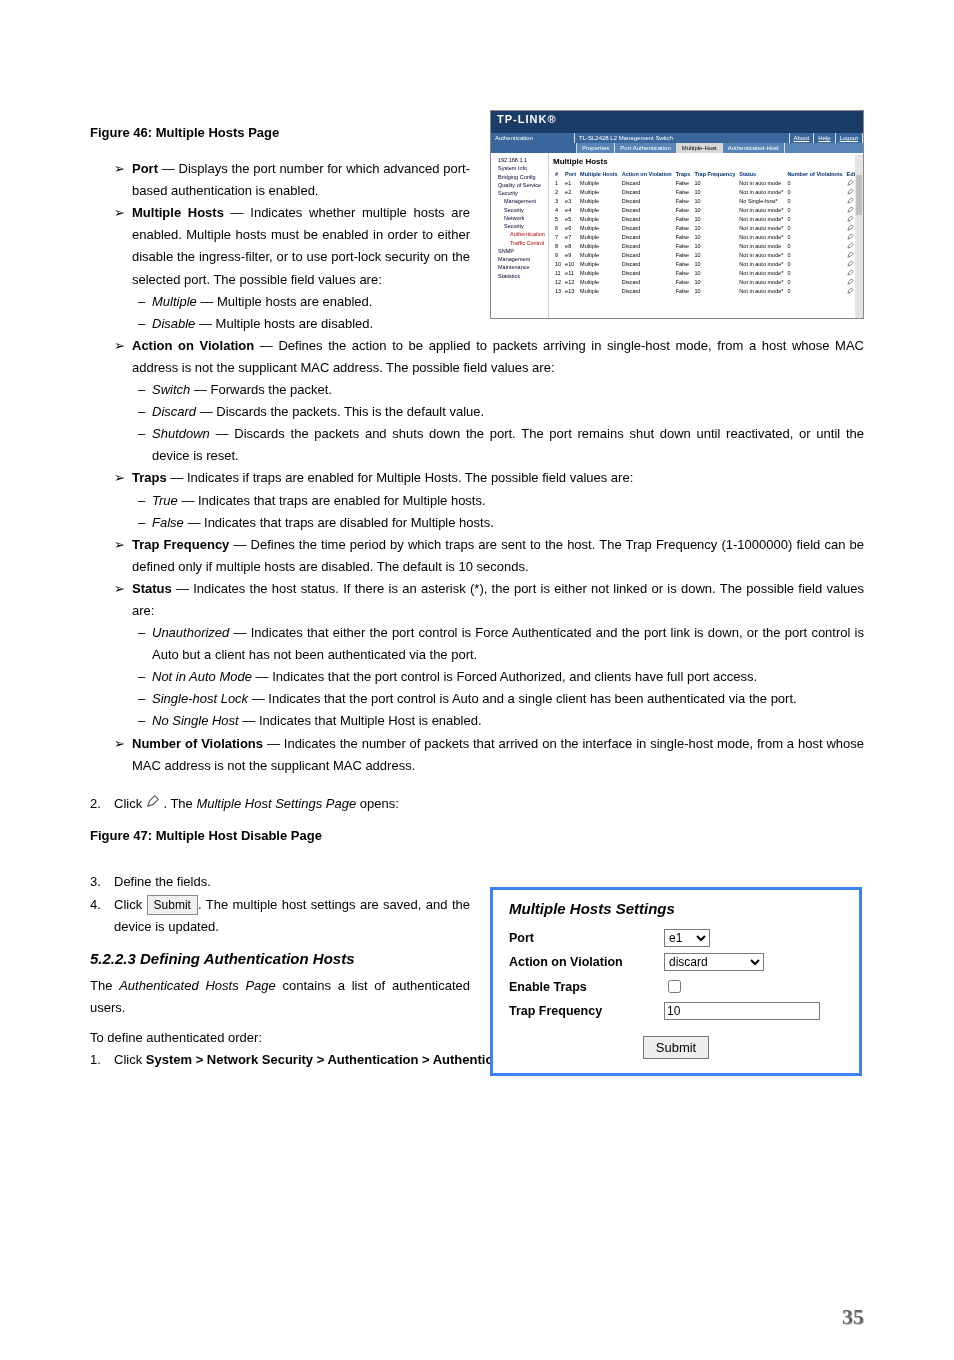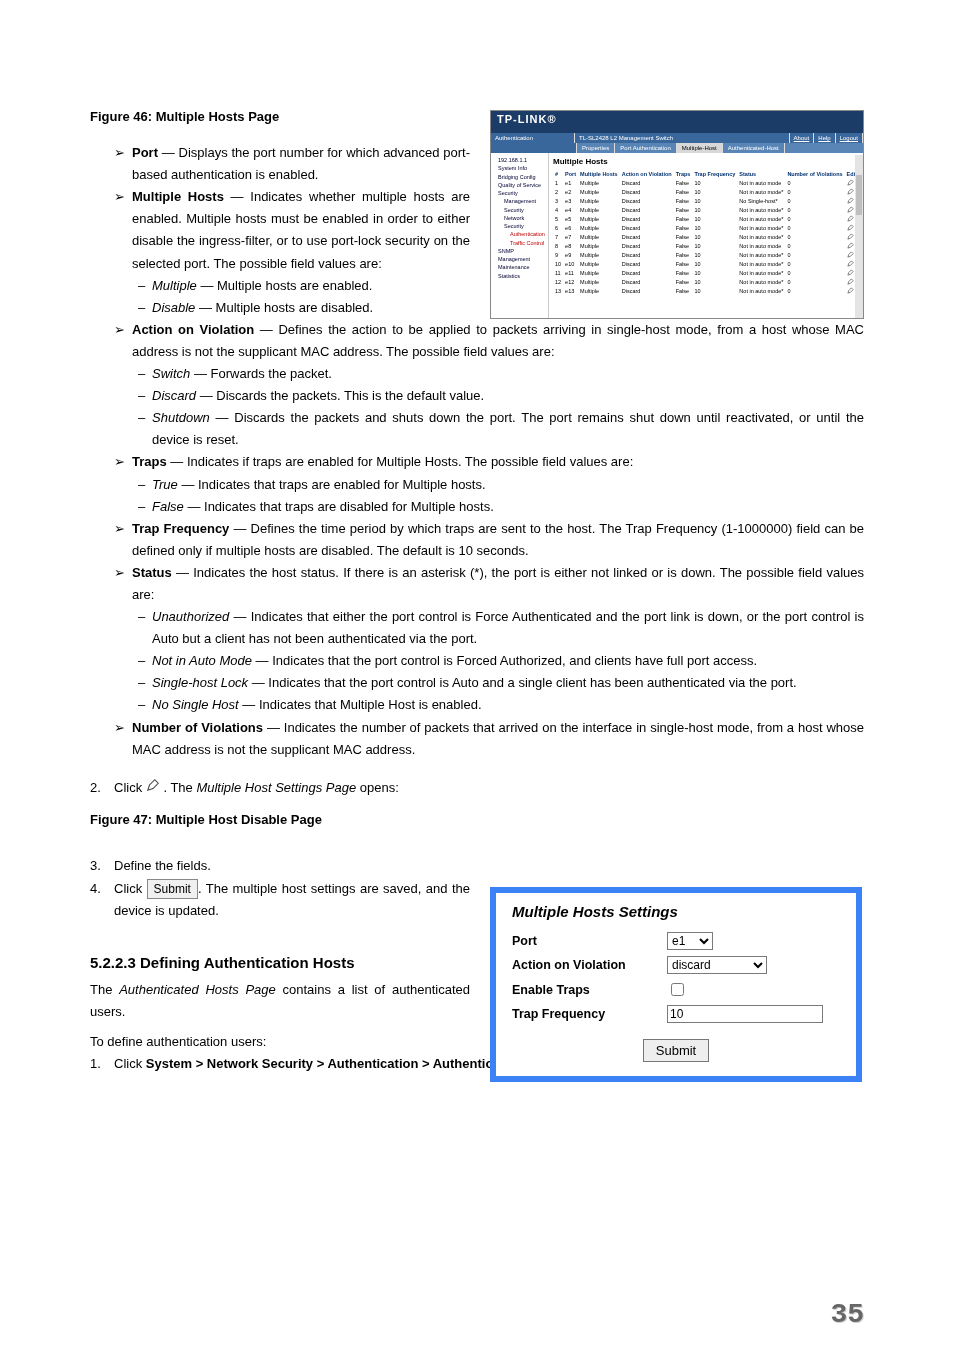"Figure 46: Multiple Hosts Page" .page { top: 106px -> 122px }
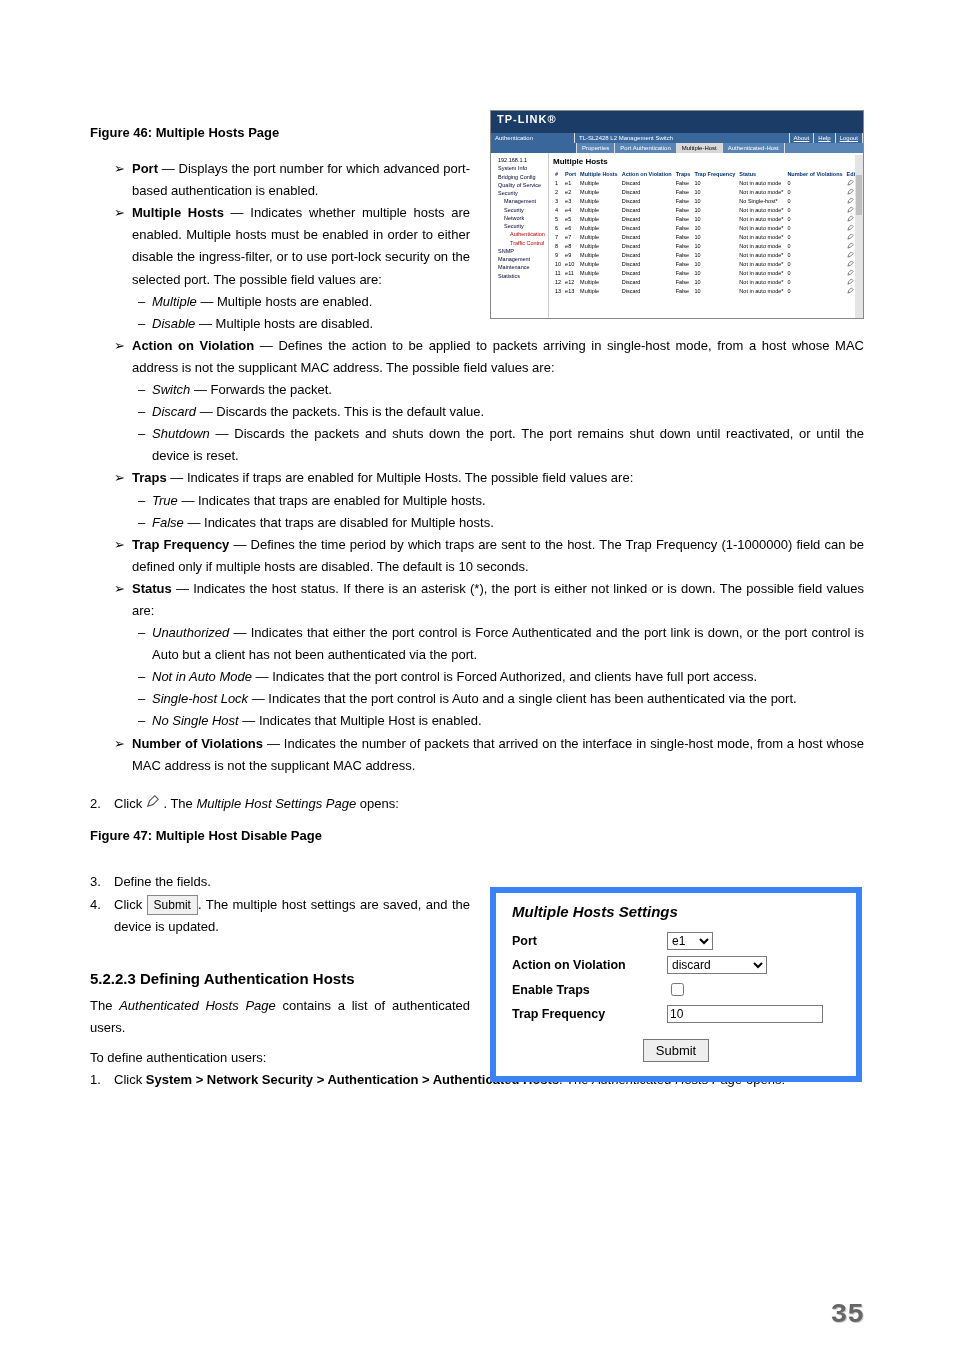"Multiple Hosts Settings" .fig47 { border: 6px solid #3b82f6 -> 3px solid #3b82f6 }
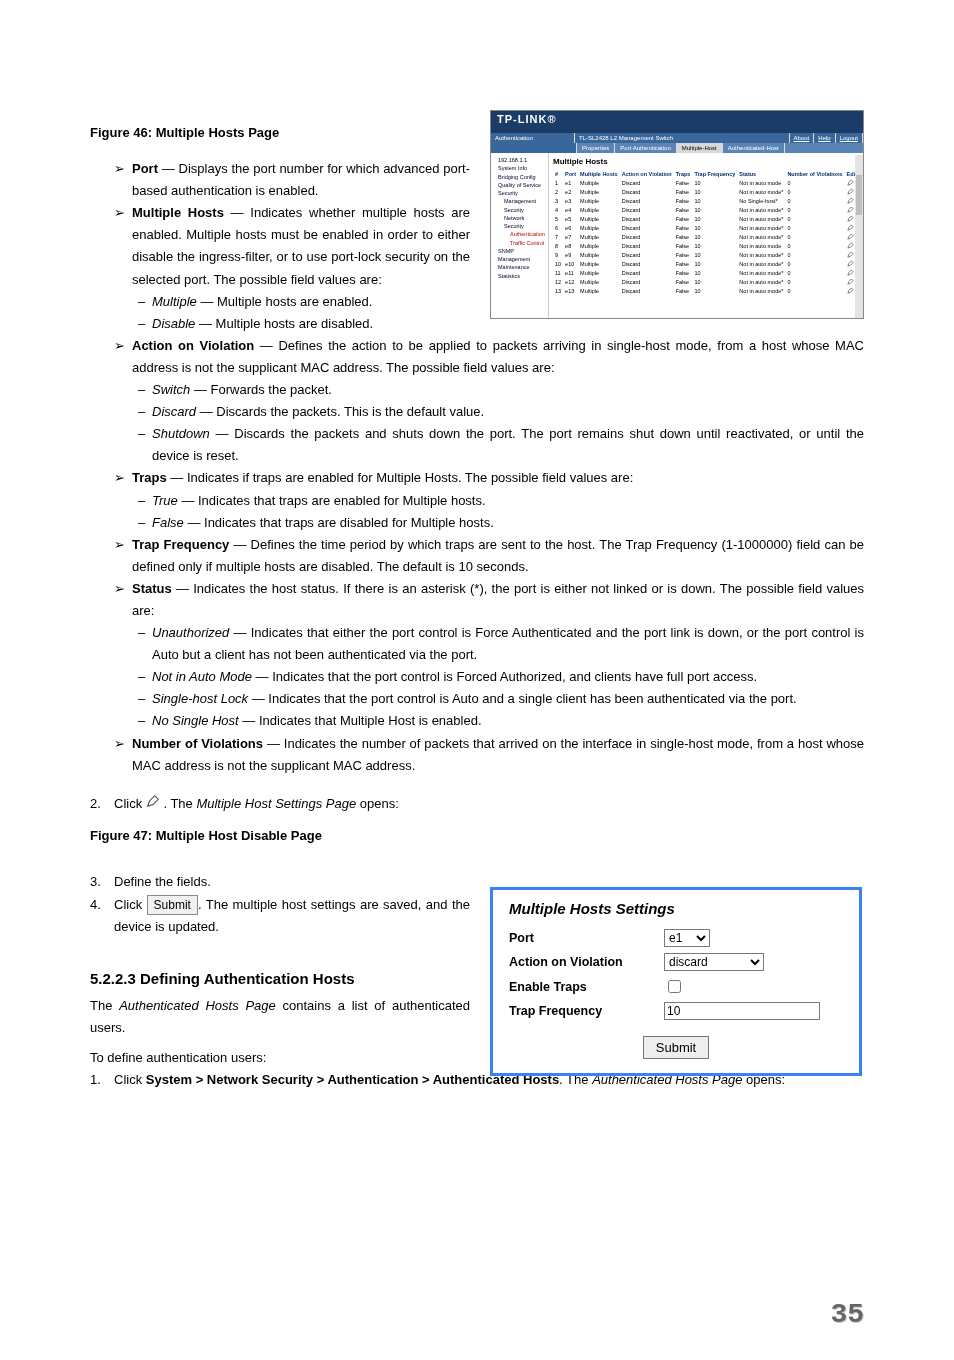"5.2.2.3 Defining Authentication Hosts" h4.section { font-style: none -> italic; margin: 28px 0 4px 0 -> 8px 0 4px 0 }
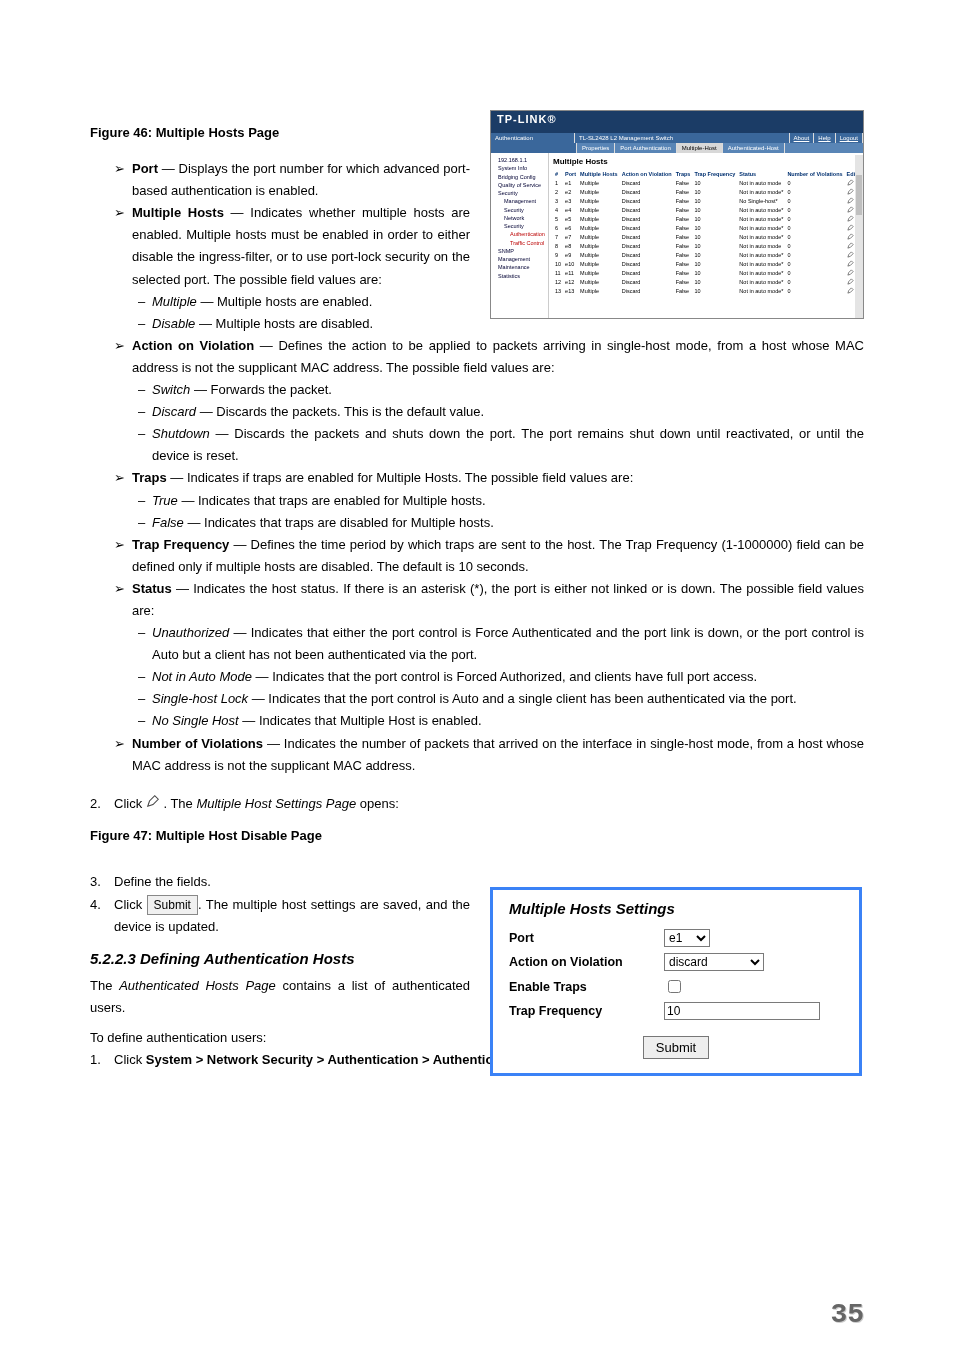"To define authentication users:" div { text: authentication users -> authenticated order }
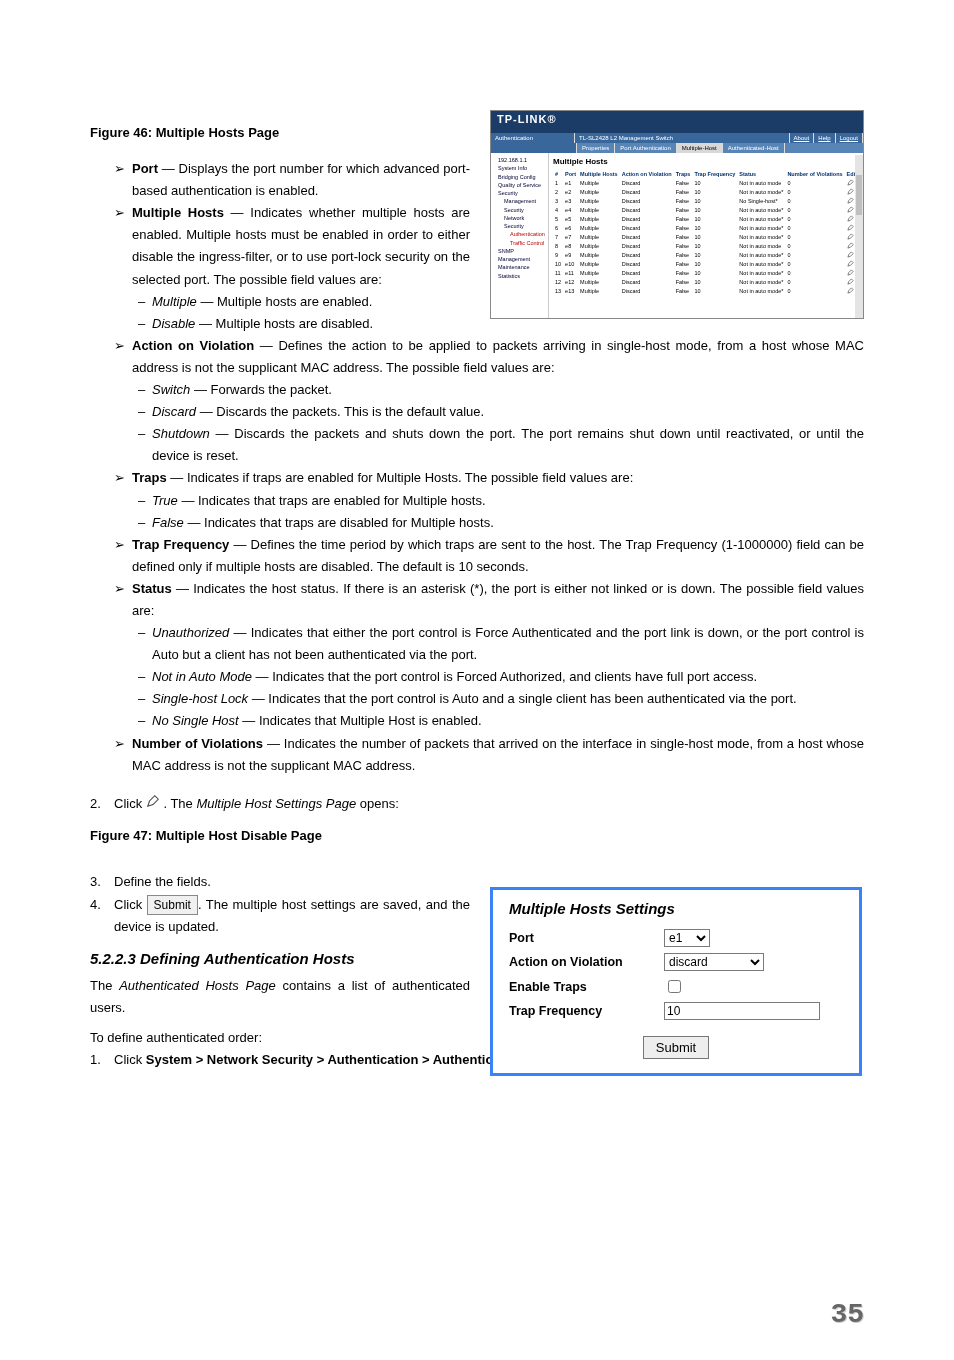"35" .page-num { font-family: Liberation Mono, monospace -> Liberation Serif, serif; font-size: 28px -> 22px }
